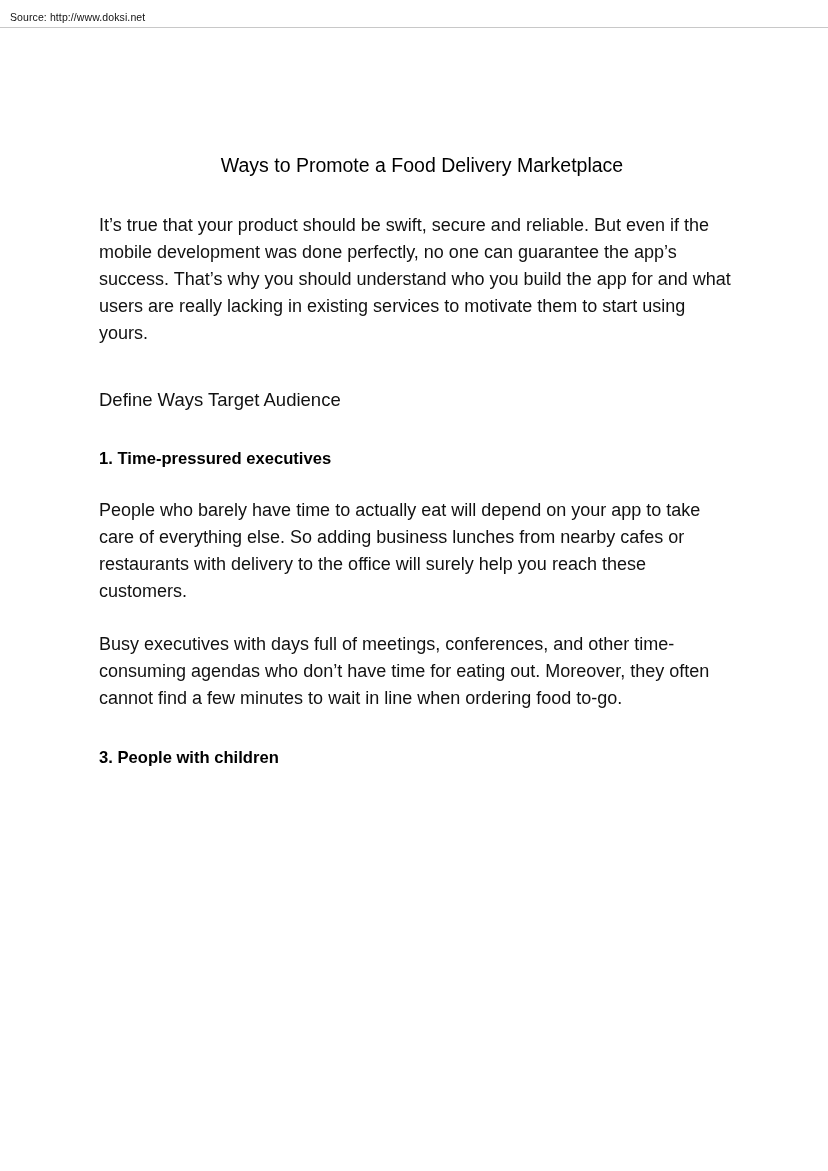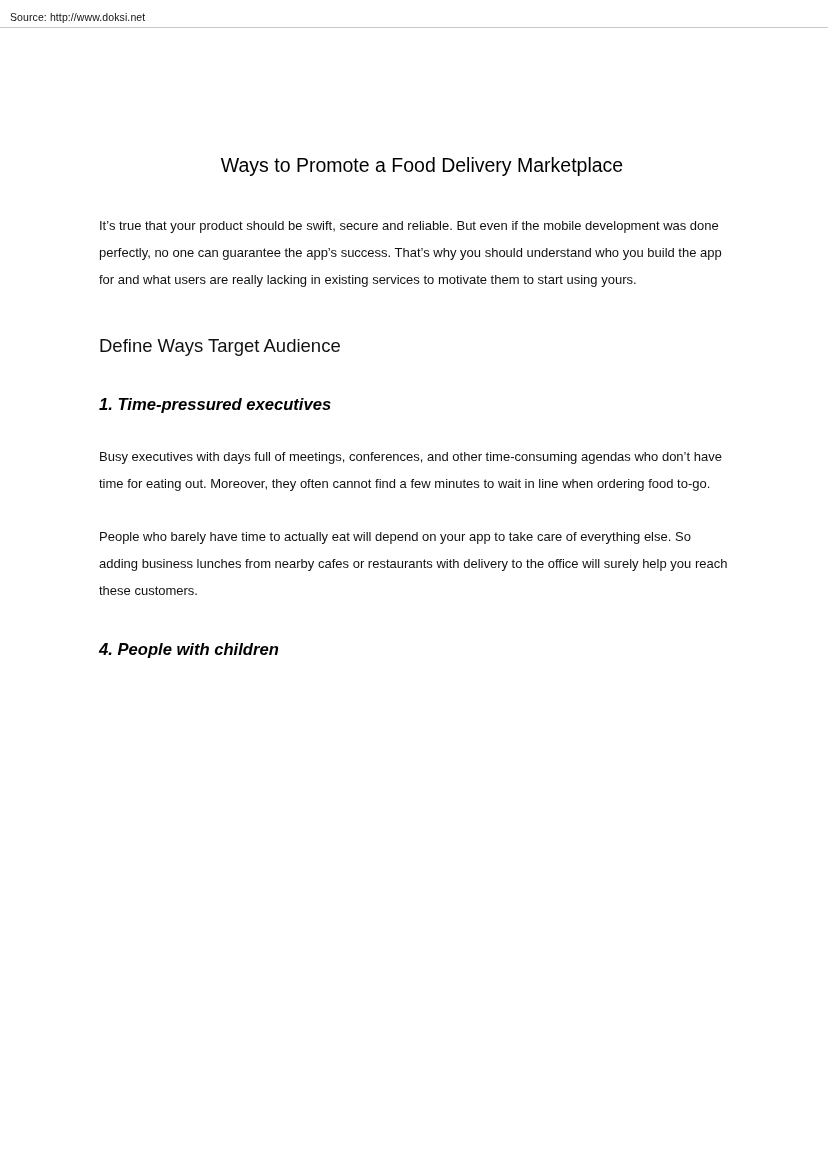"It’s true that your product" p.body-text { font-size: 13px -> 18px }
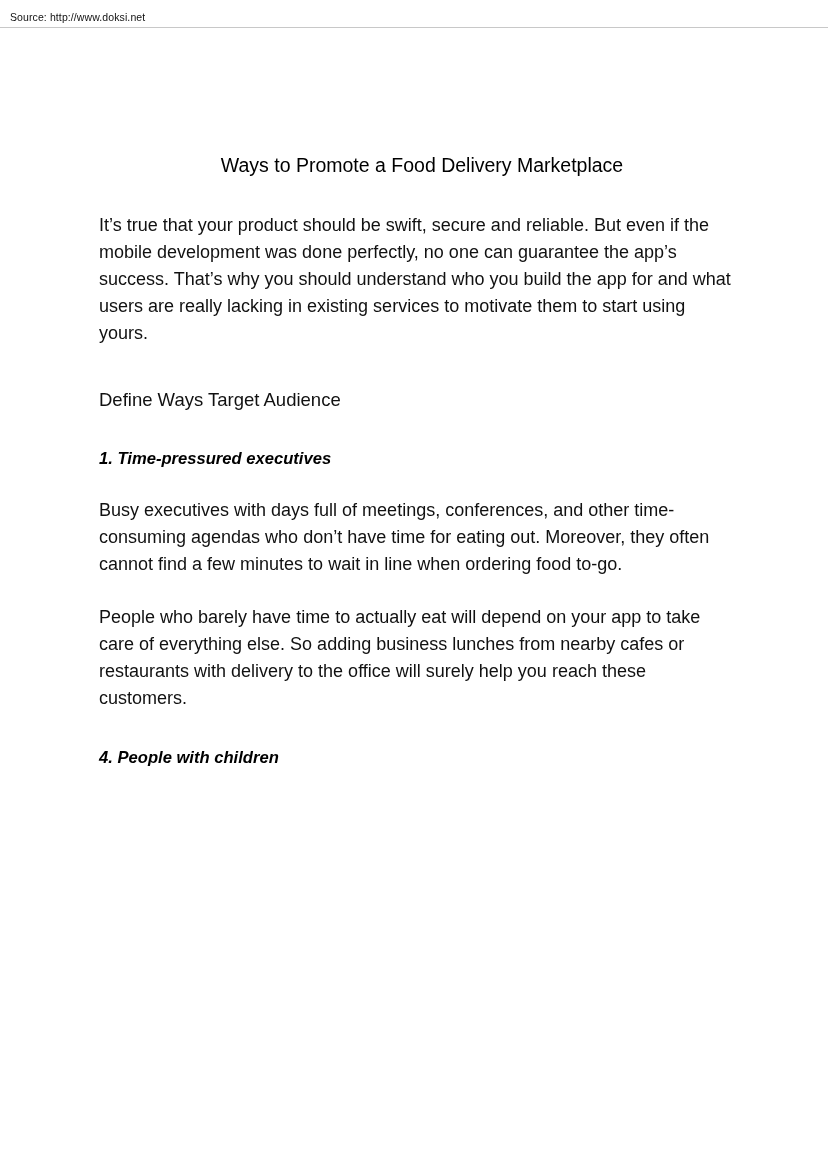"1. Time-pressured executives" h3.sub-heading { font-style: italic -> none }
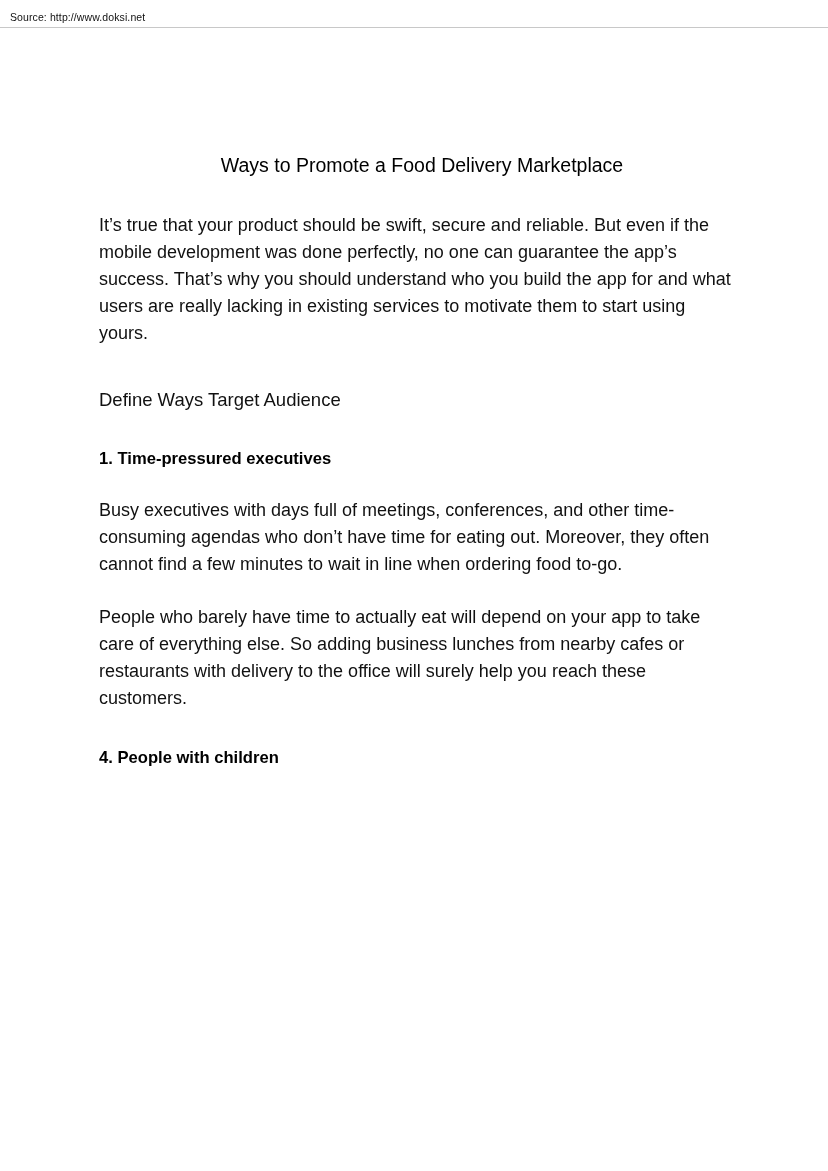"Busy executives with days full" p.body-text { order: before "People who barely have time" -> after "People who barely have time" }
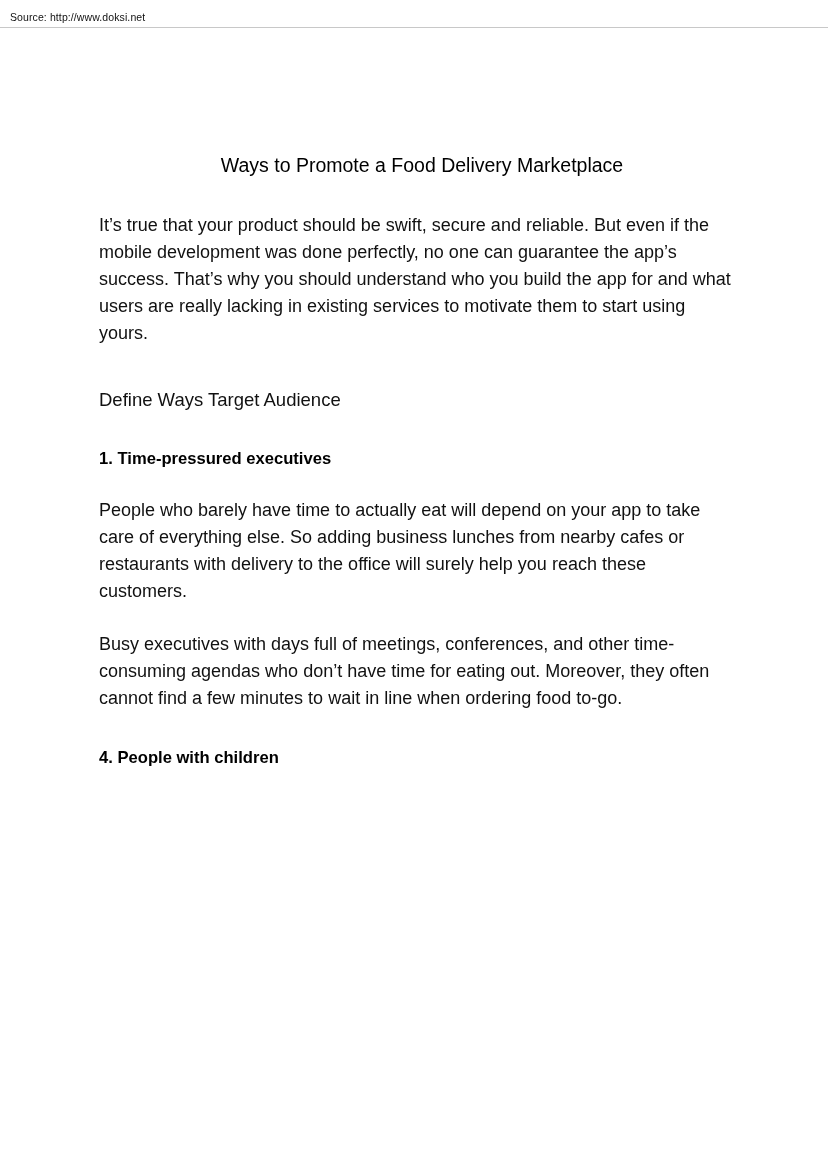"4. People with children" h3.sub-heading { text: 4 -> 3 }
